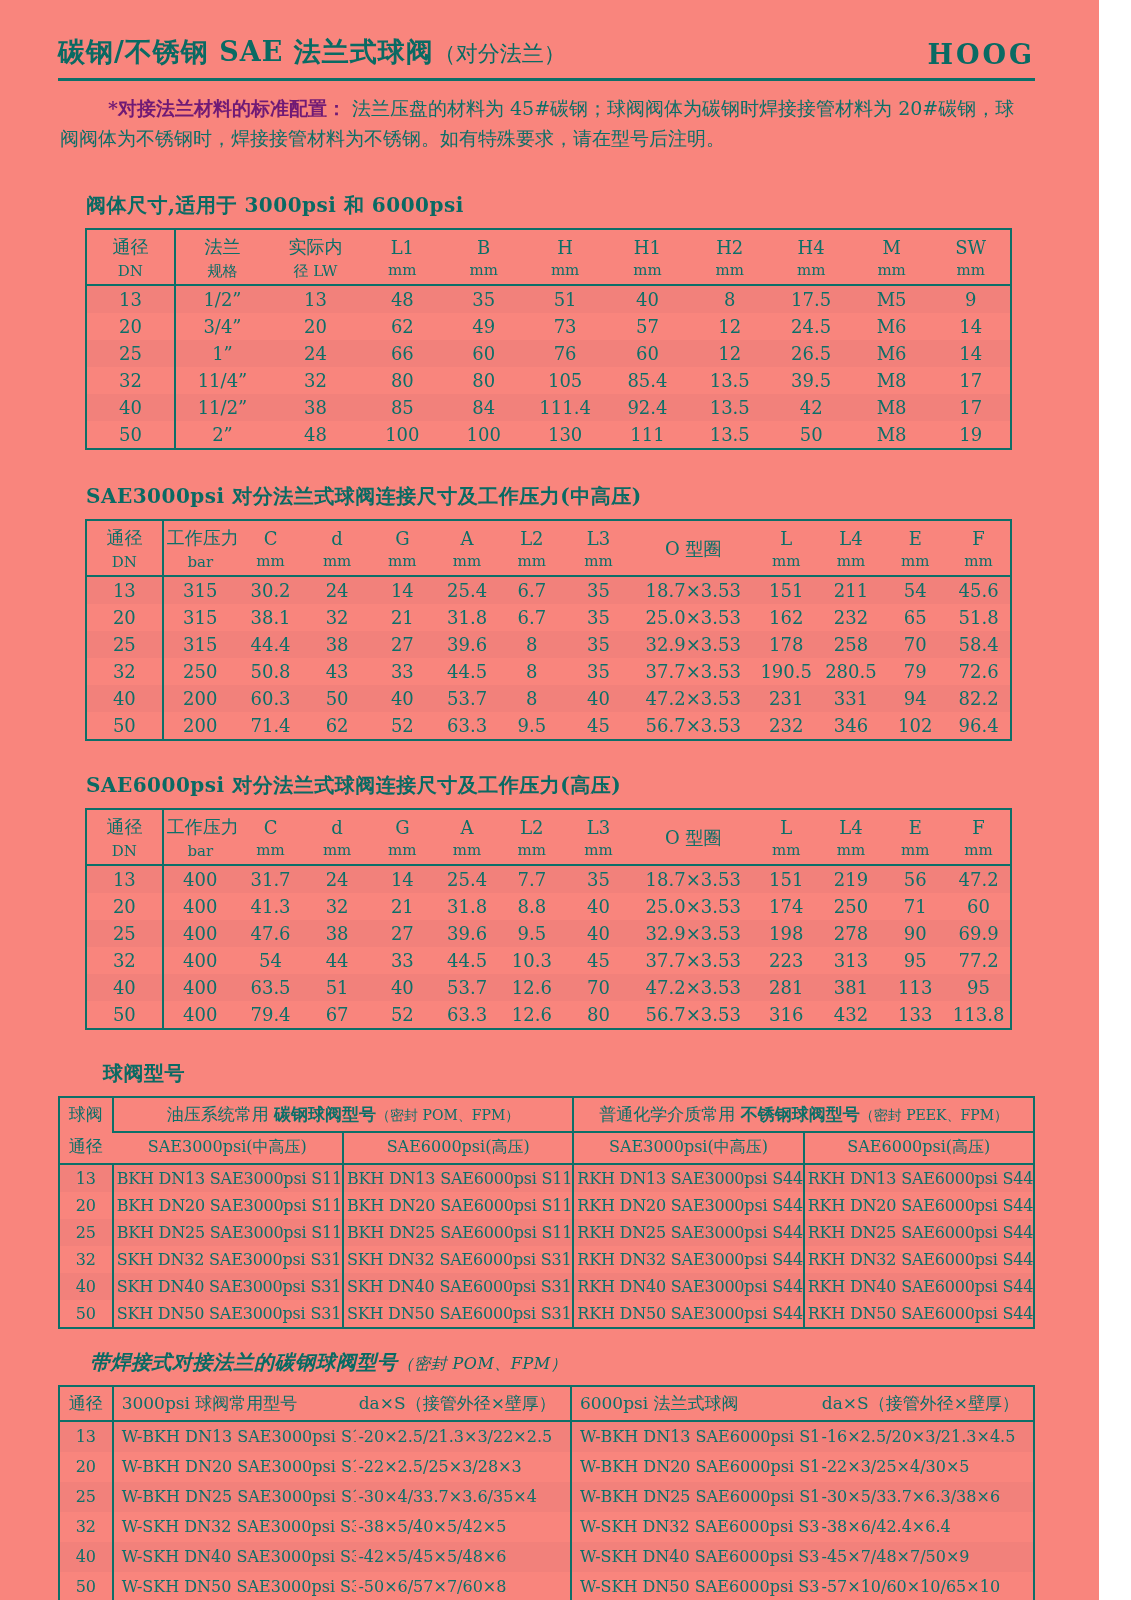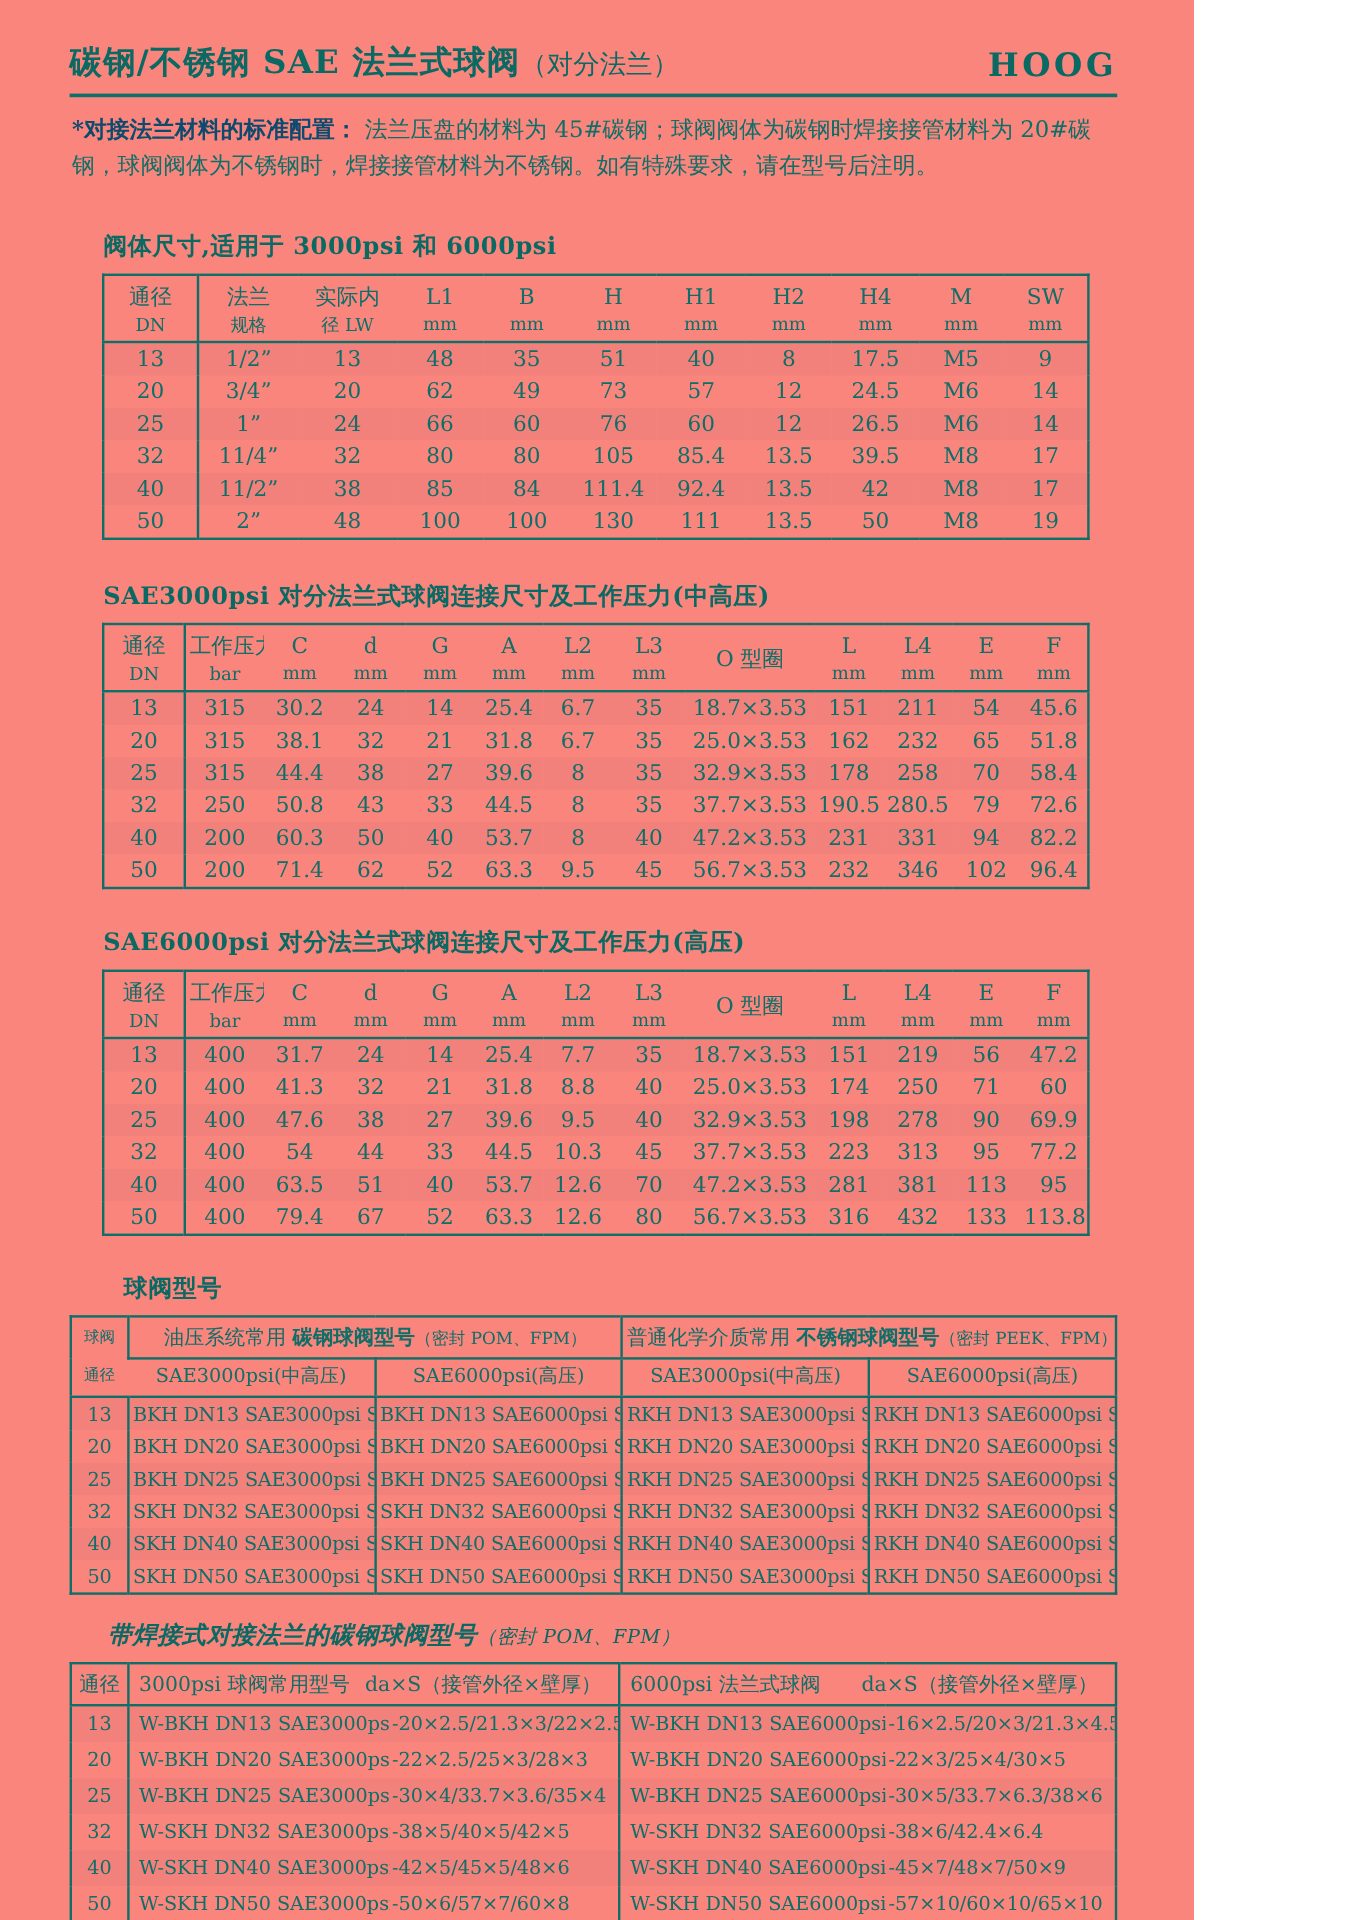"碳钢/不锈钢 SAE 法兰式球阀（对分法兰）" .page { width: 995px -> 1099px }
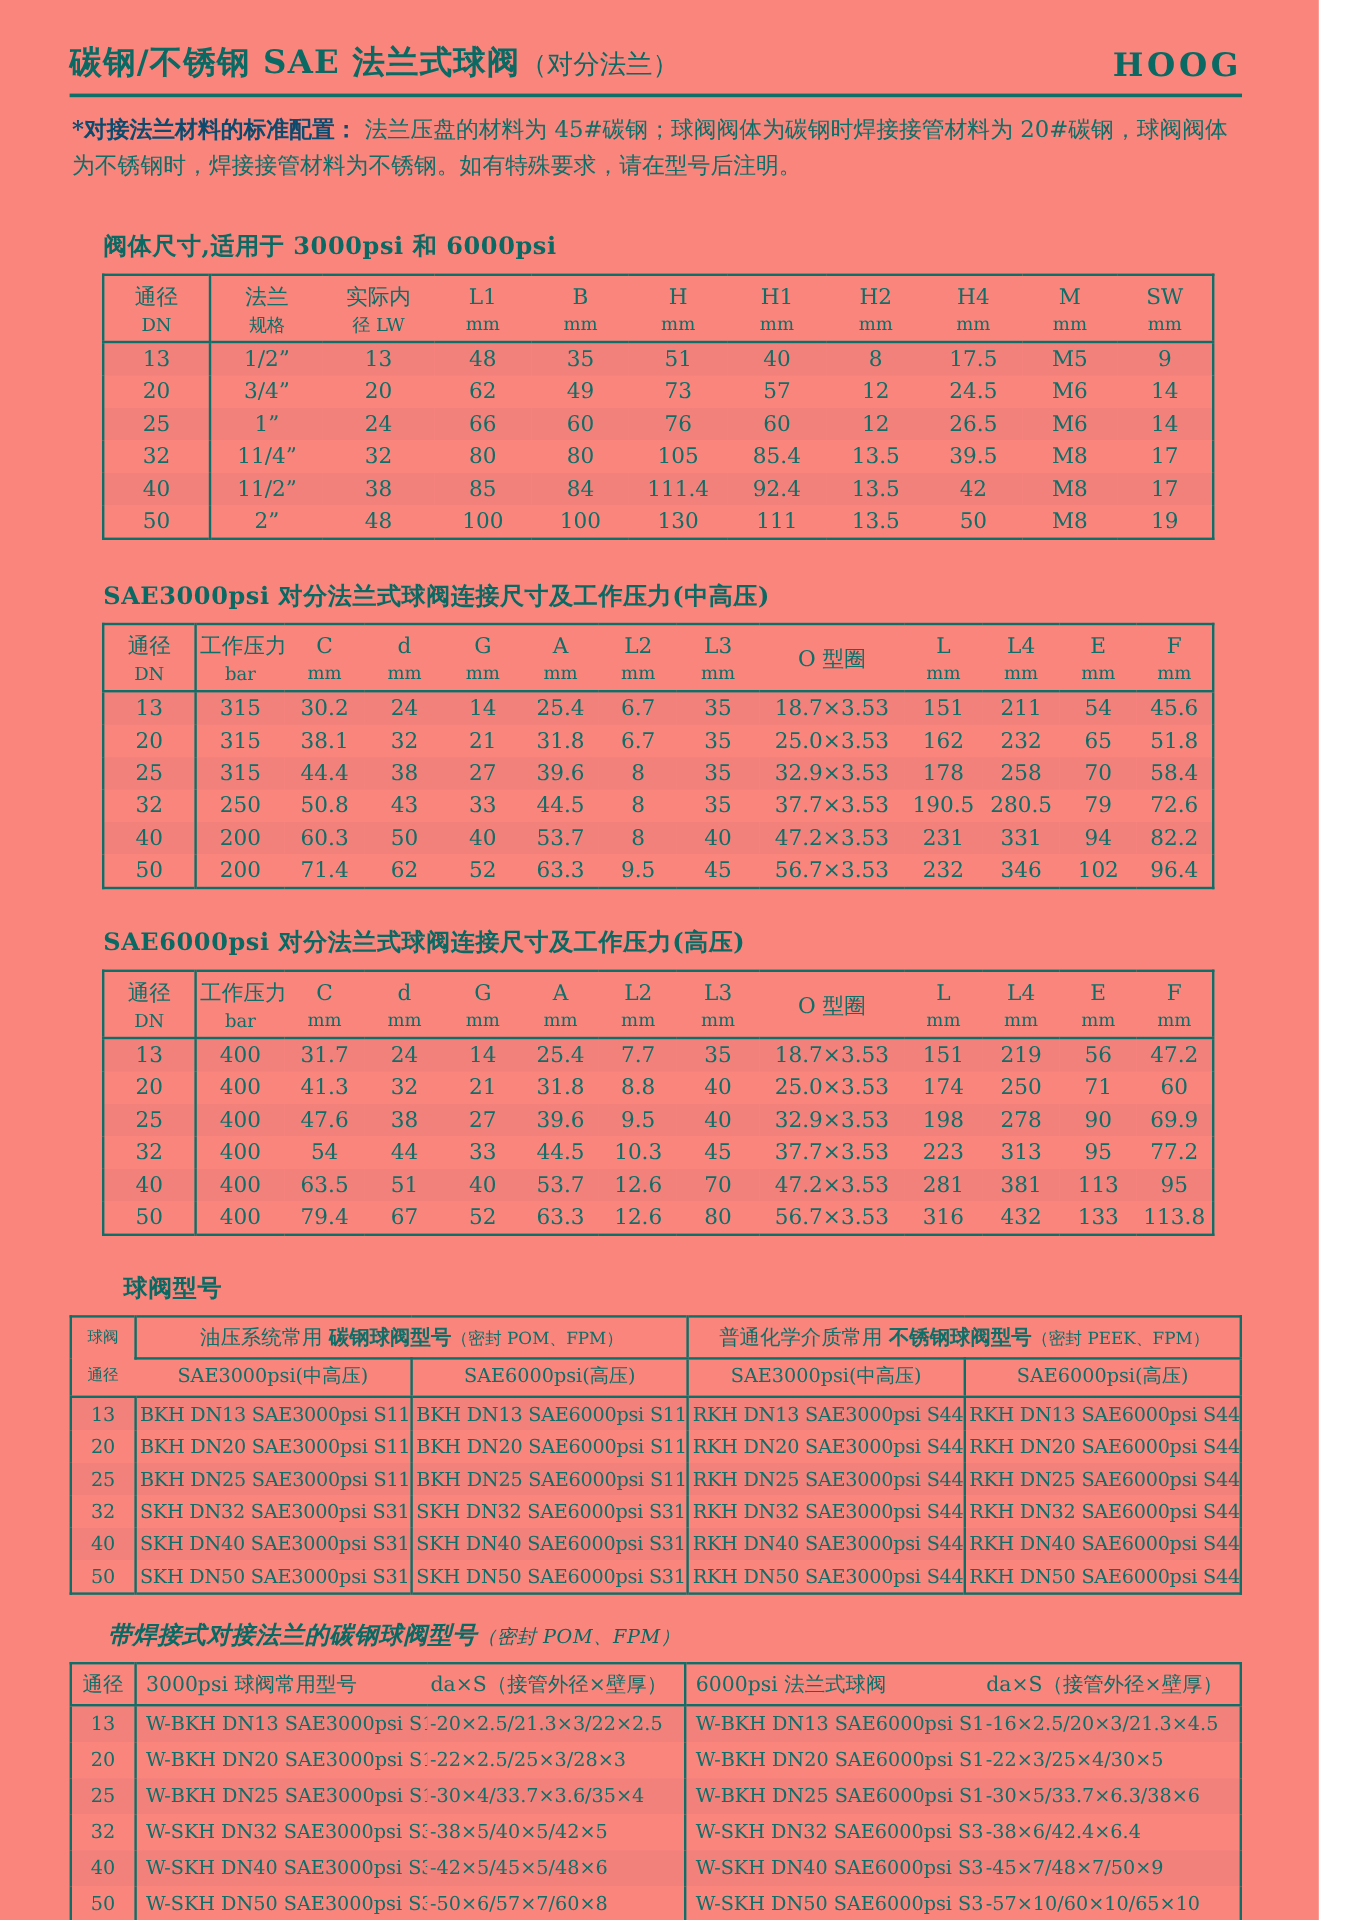"*对接法兰材料的标准配置：" .note b { color: #0c4a6e -> #701a75; margin-left: none -> 48px }
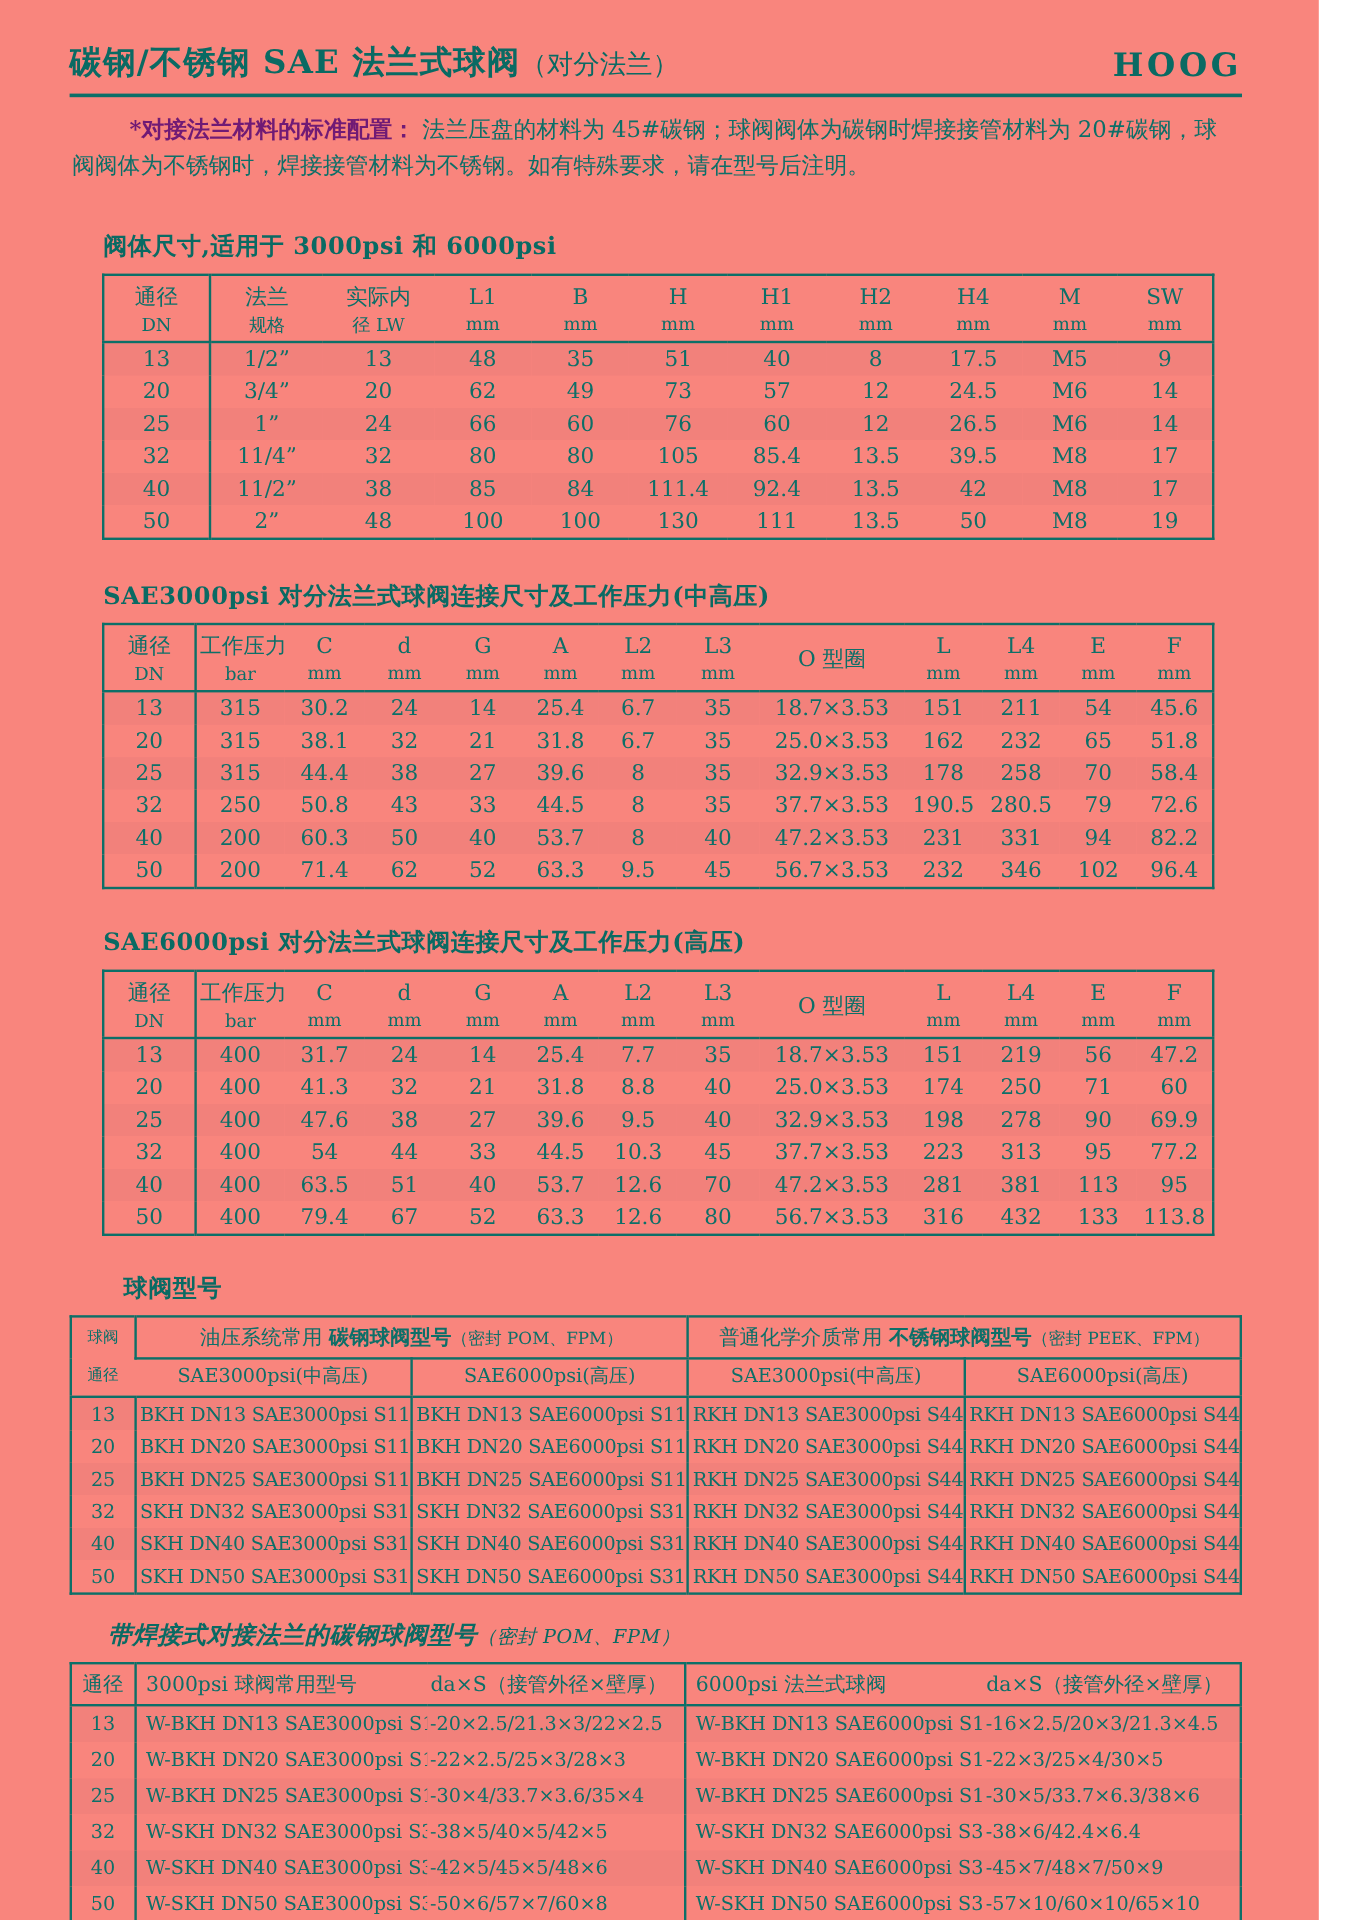"球阀" .tmod .corner .stack { font-size: 13px -> 17px }
